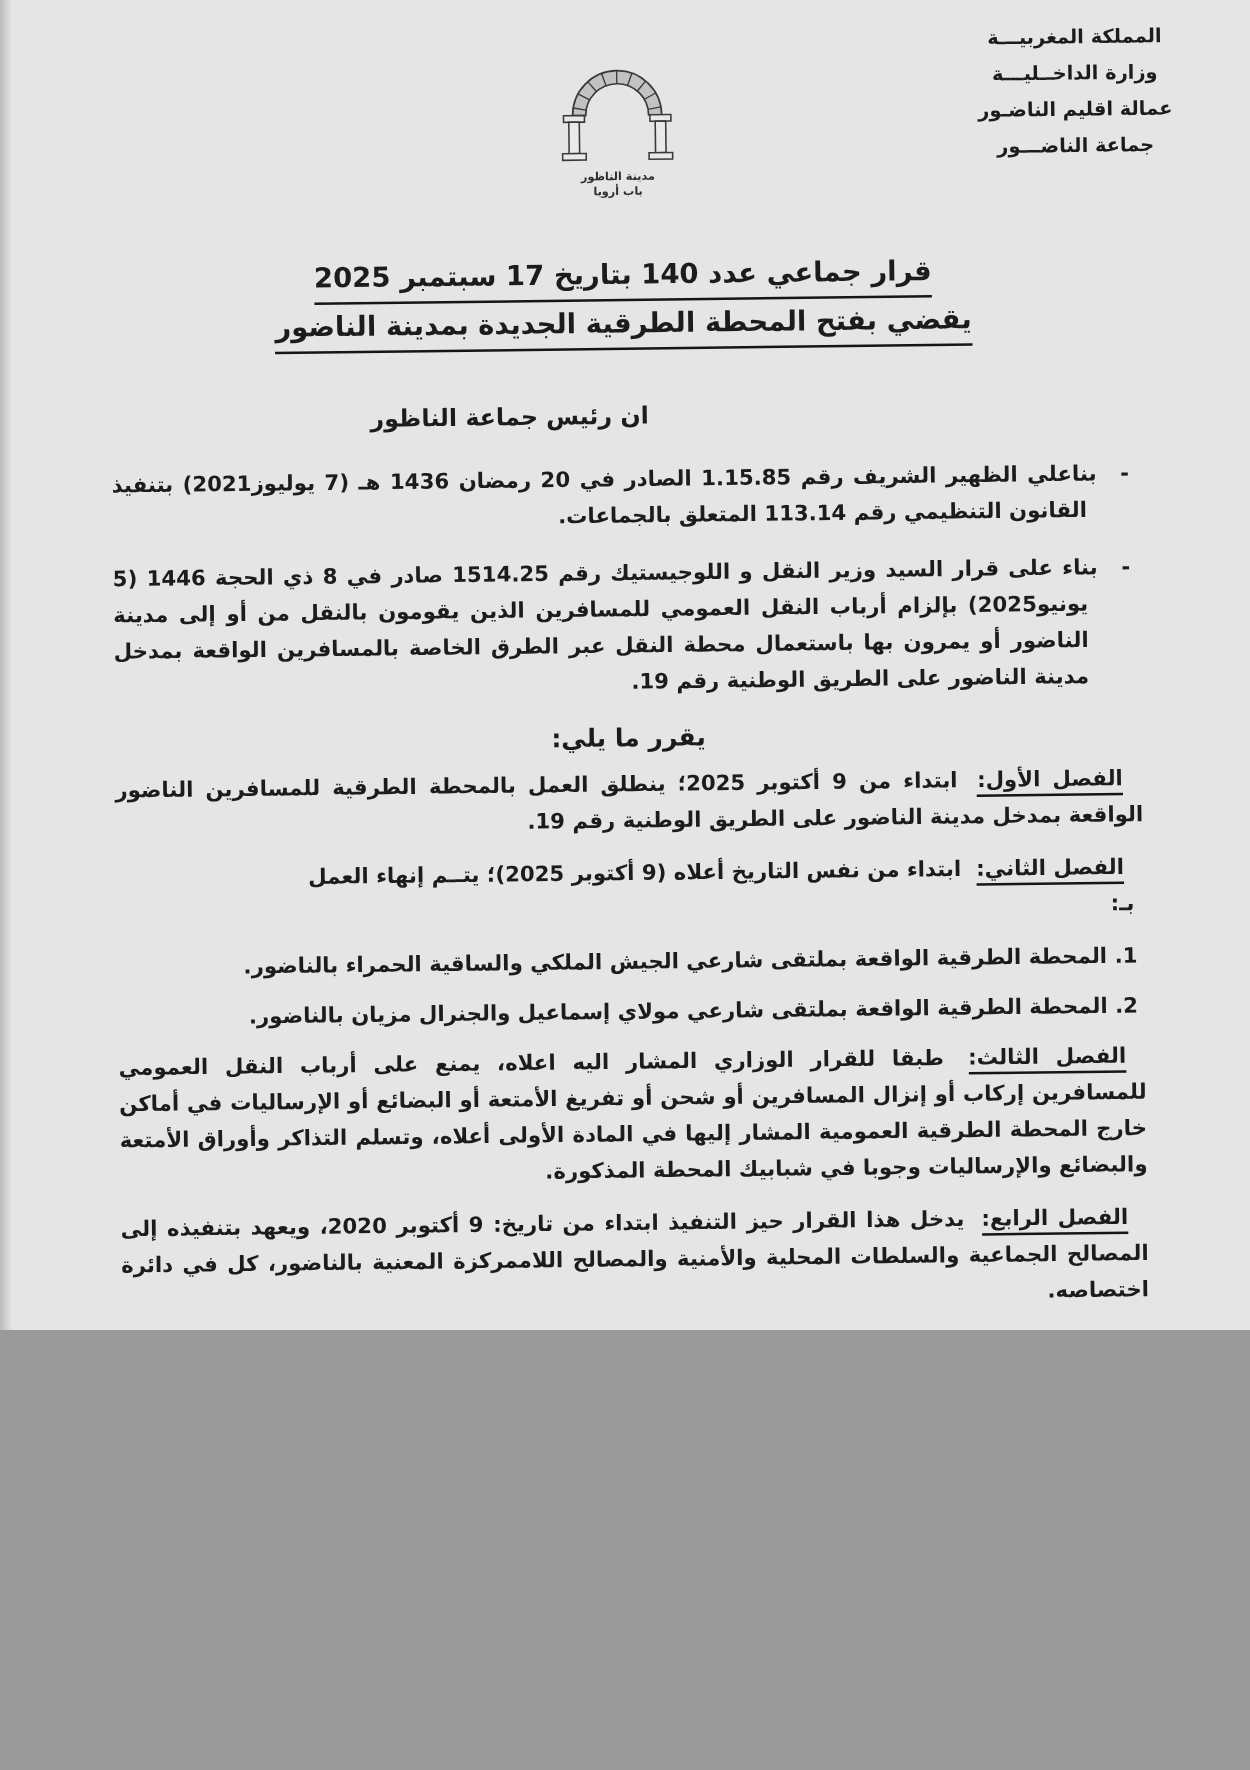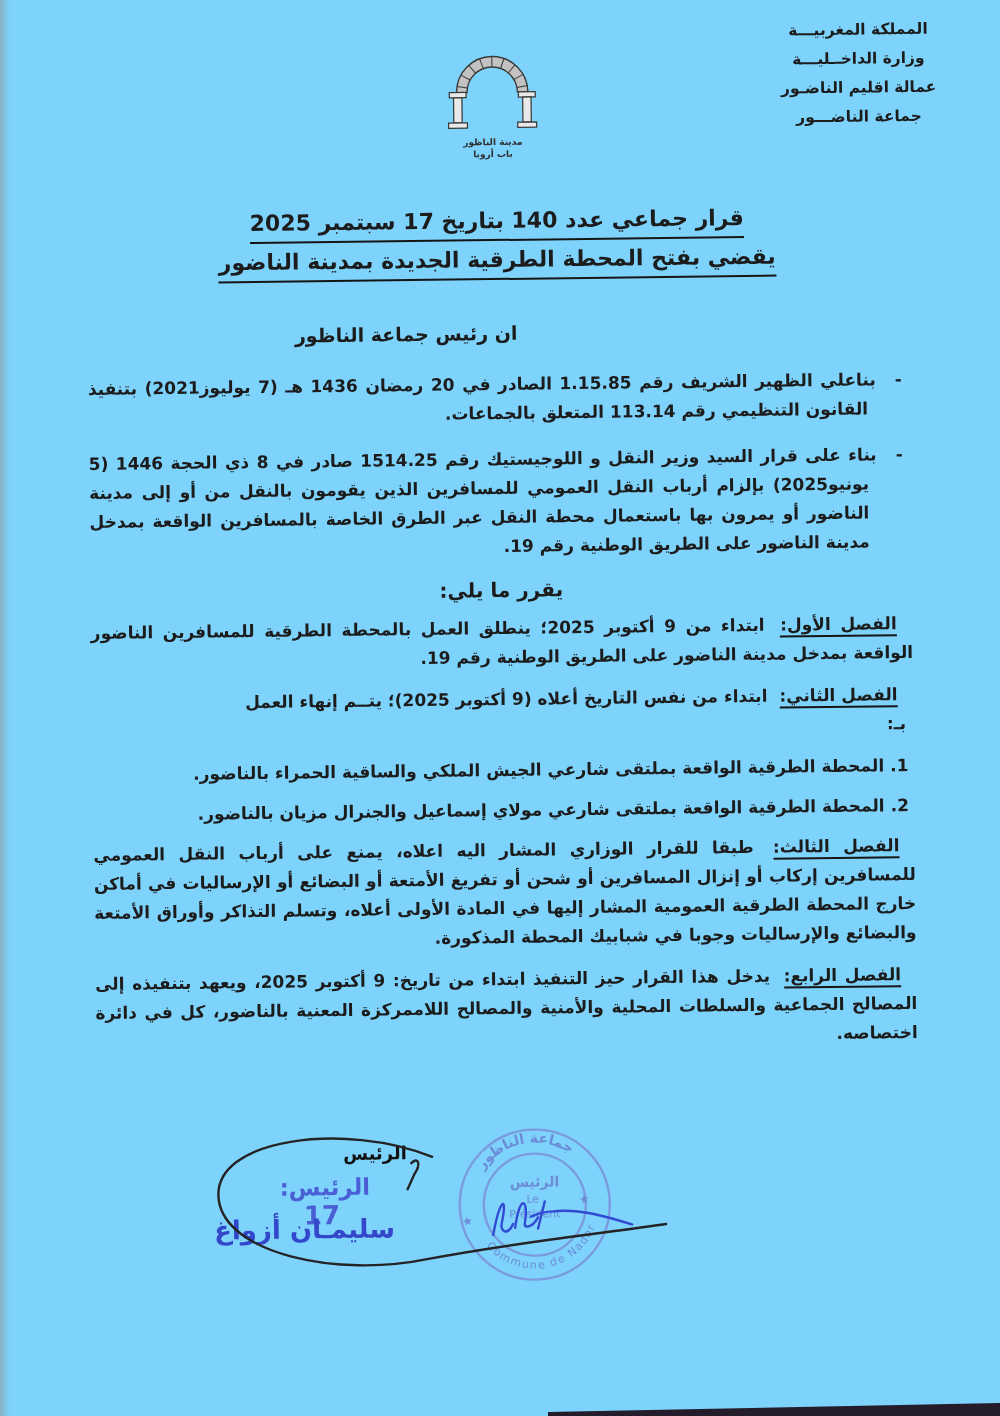"المملكة المغربيـــة" .page { background: #7dd3fc -> #e5e5e5; height: 1416px -> 1064px }
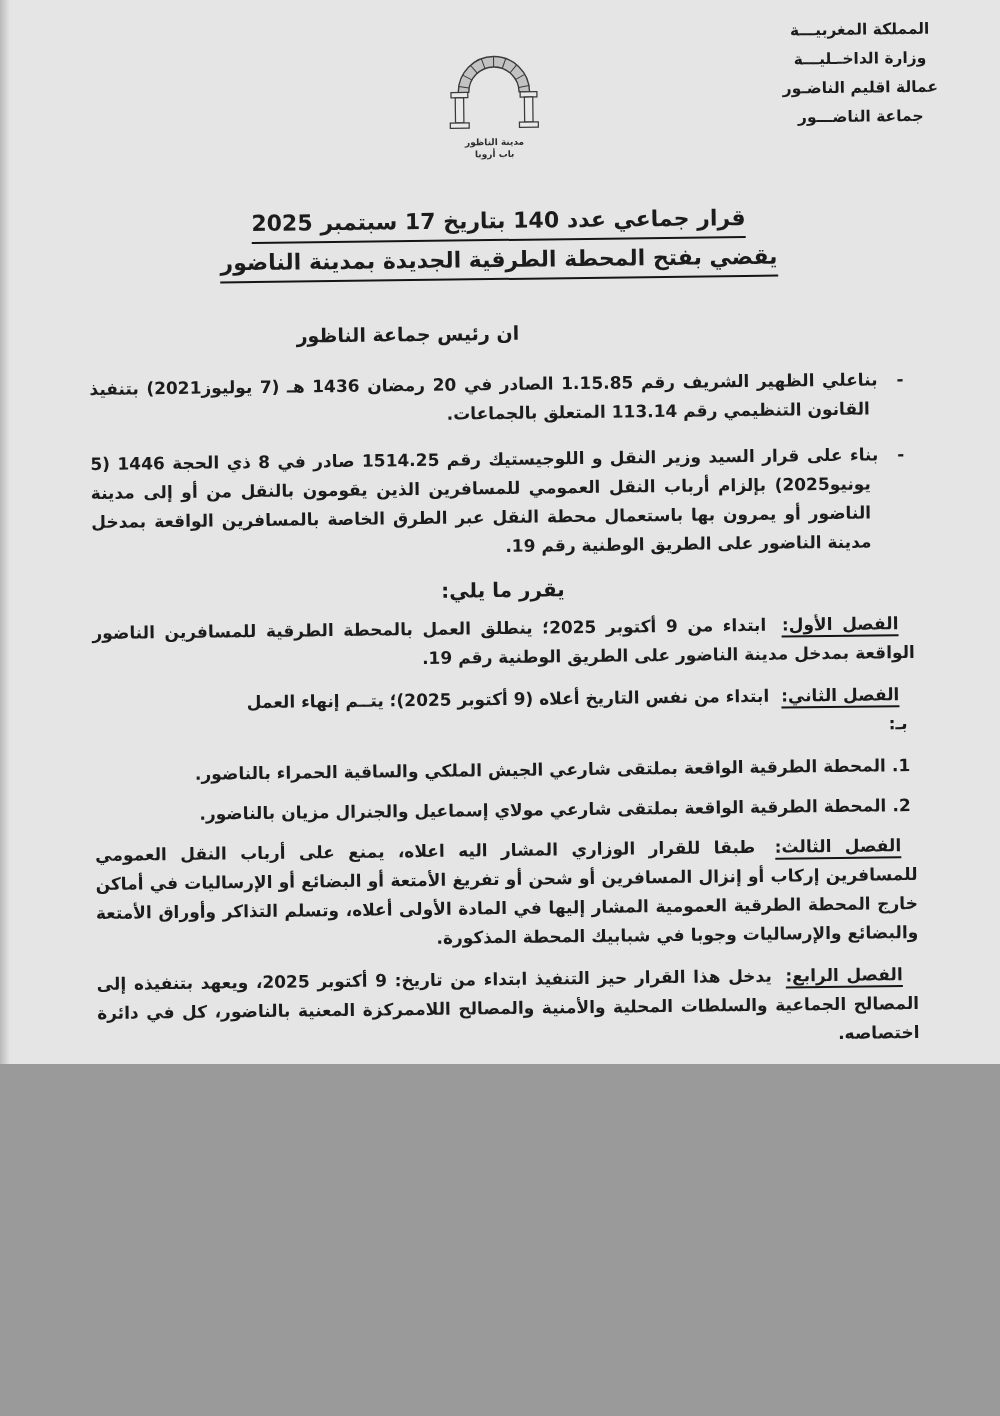"يدخل هذا القرار حيز التنفيذ" span { text: 2025 -> 2020 }
